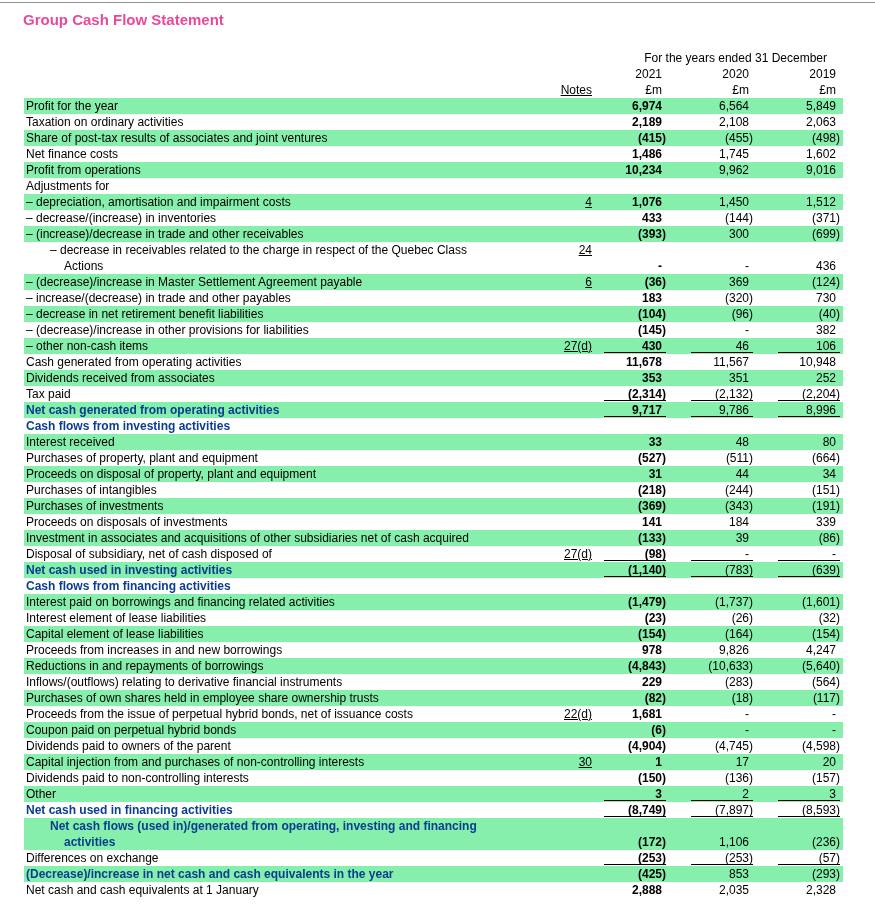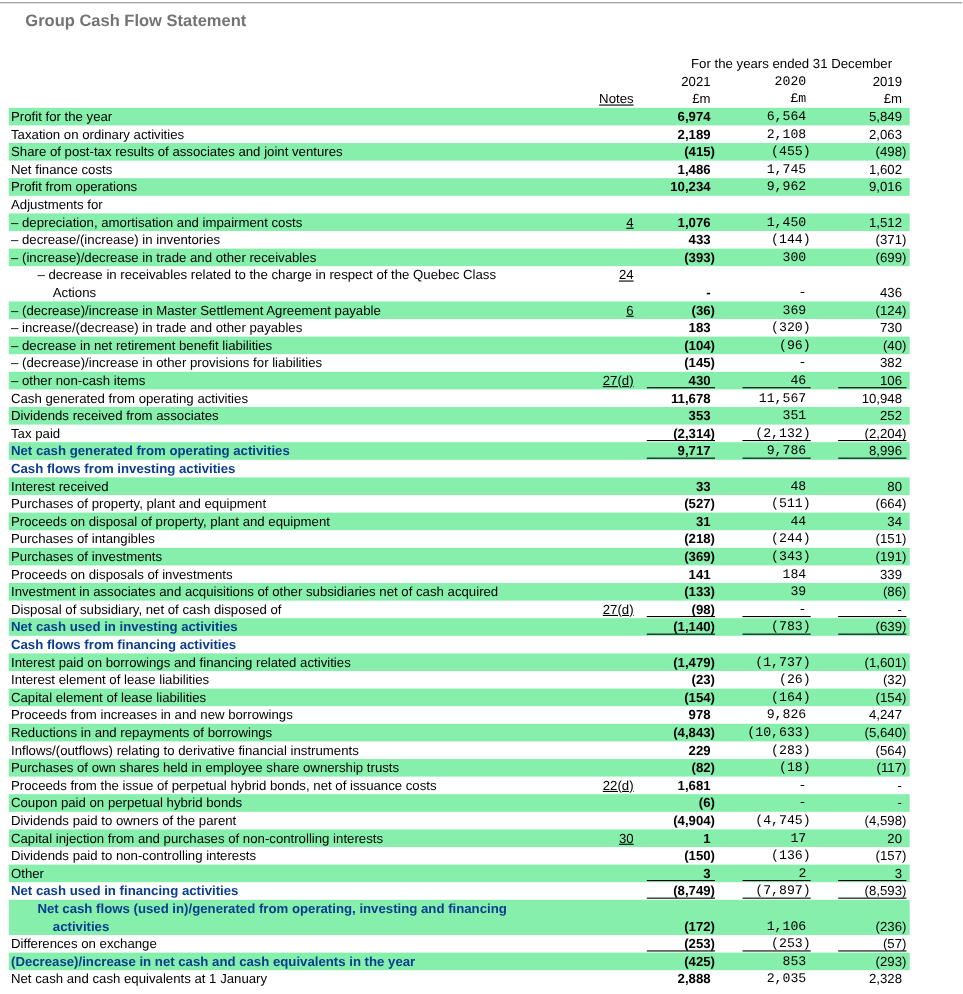"Group Cash Flow Statement" .title { color: #737373 -> #ec4899 }
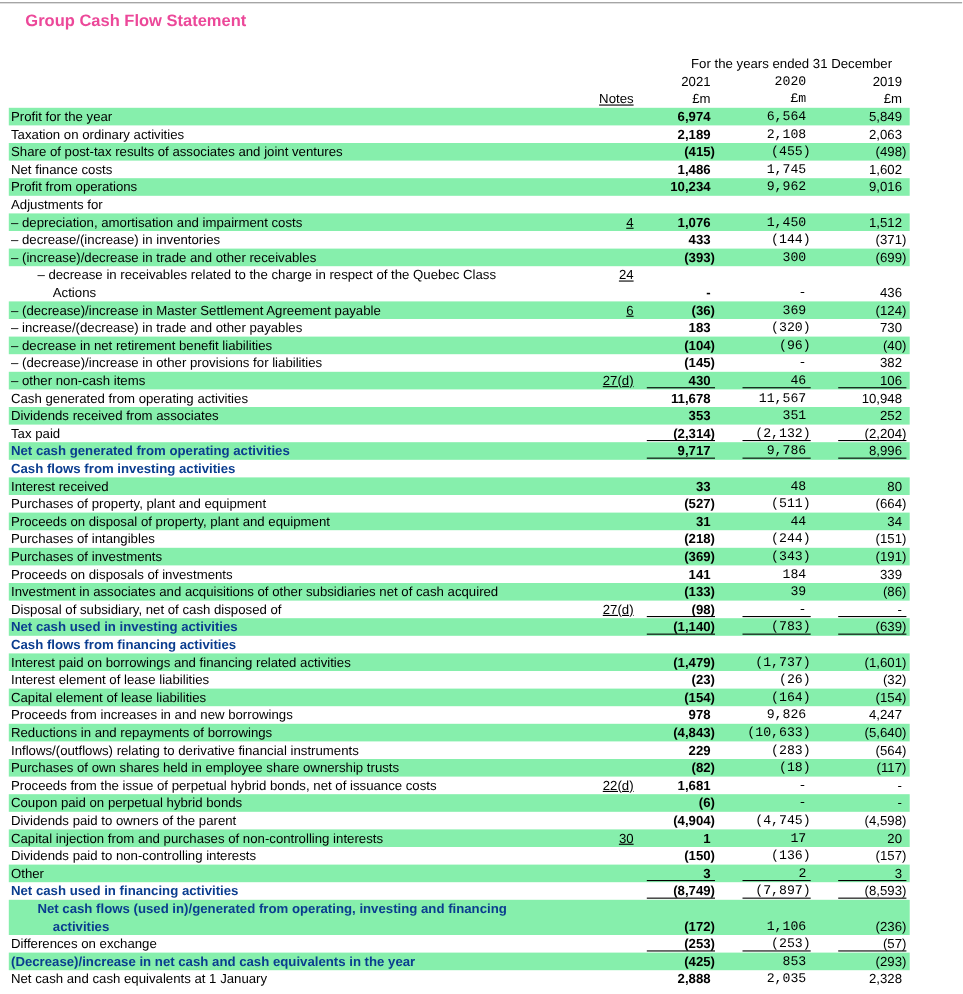"For the years ended 31" .table { left: 8px -> 24px }
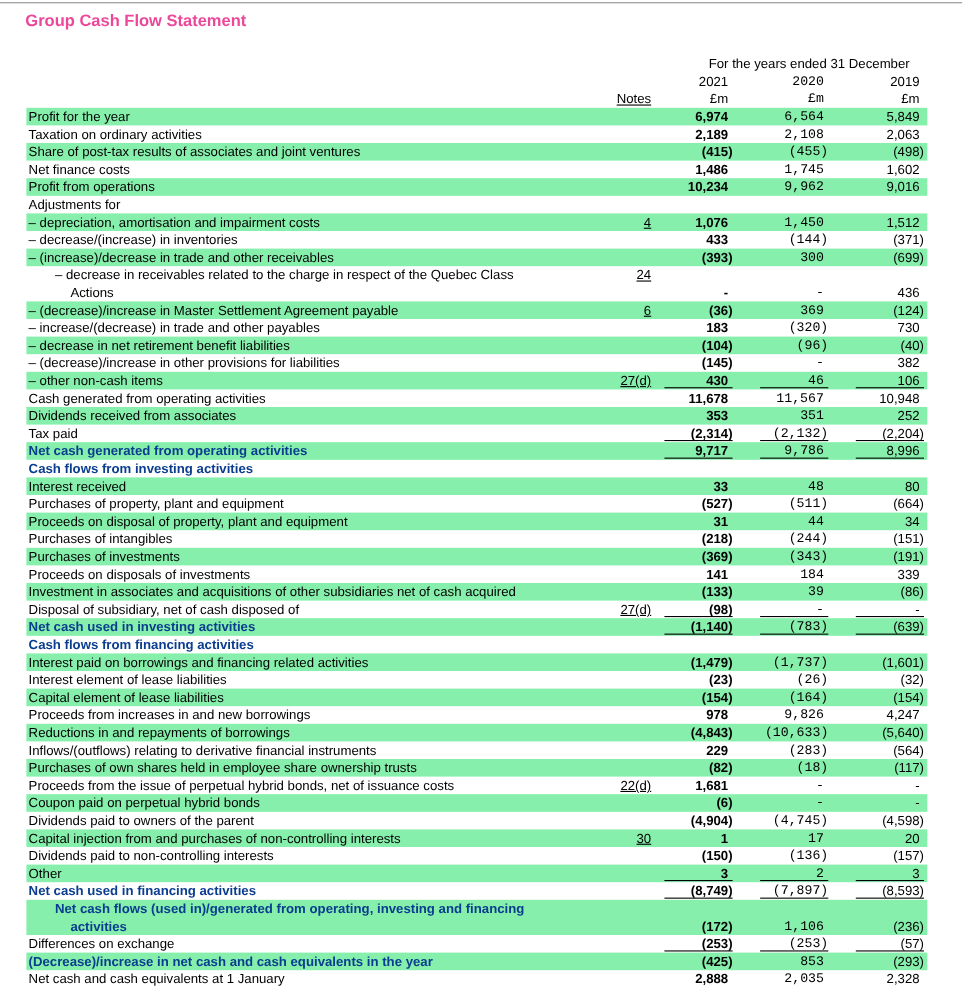"2020" .v2 { font-family: Liberation Mono, monospace -> none }
